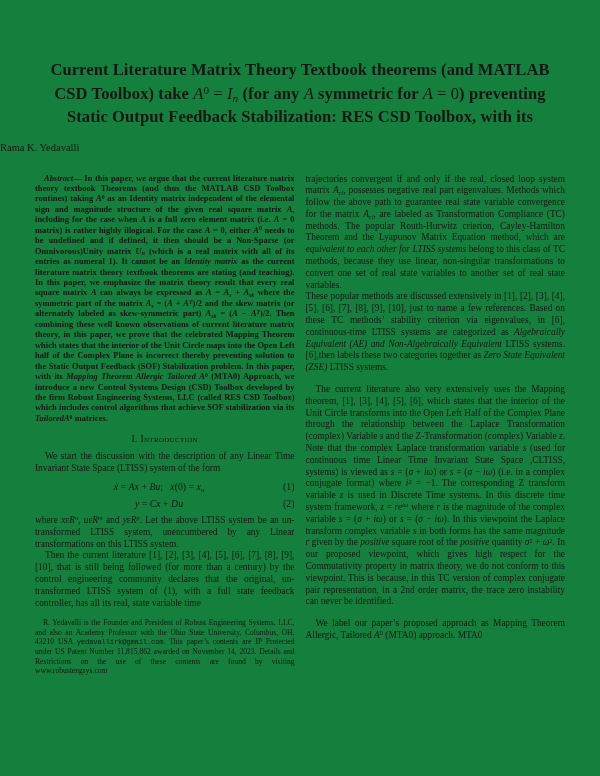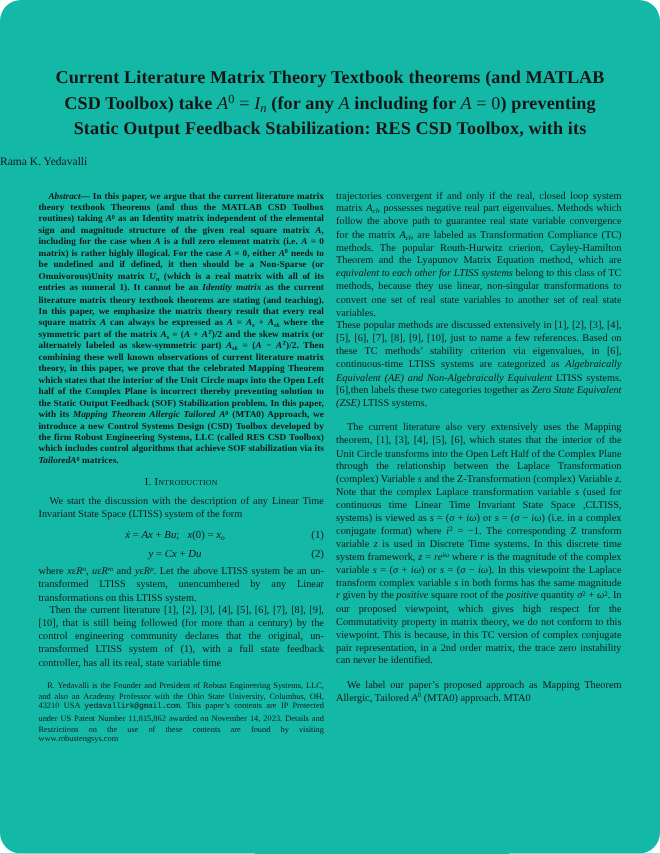"Current Literature Matrix Theory" .page { background: #14b8a6 -> #15803d; border-radius: 19px -> none }
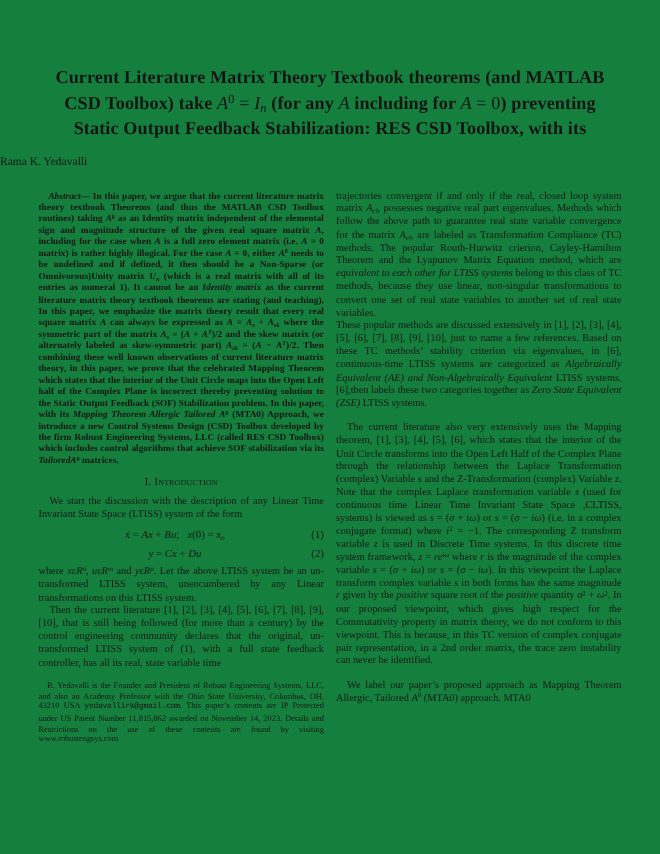"including for" span { text: including -> symmetric }
